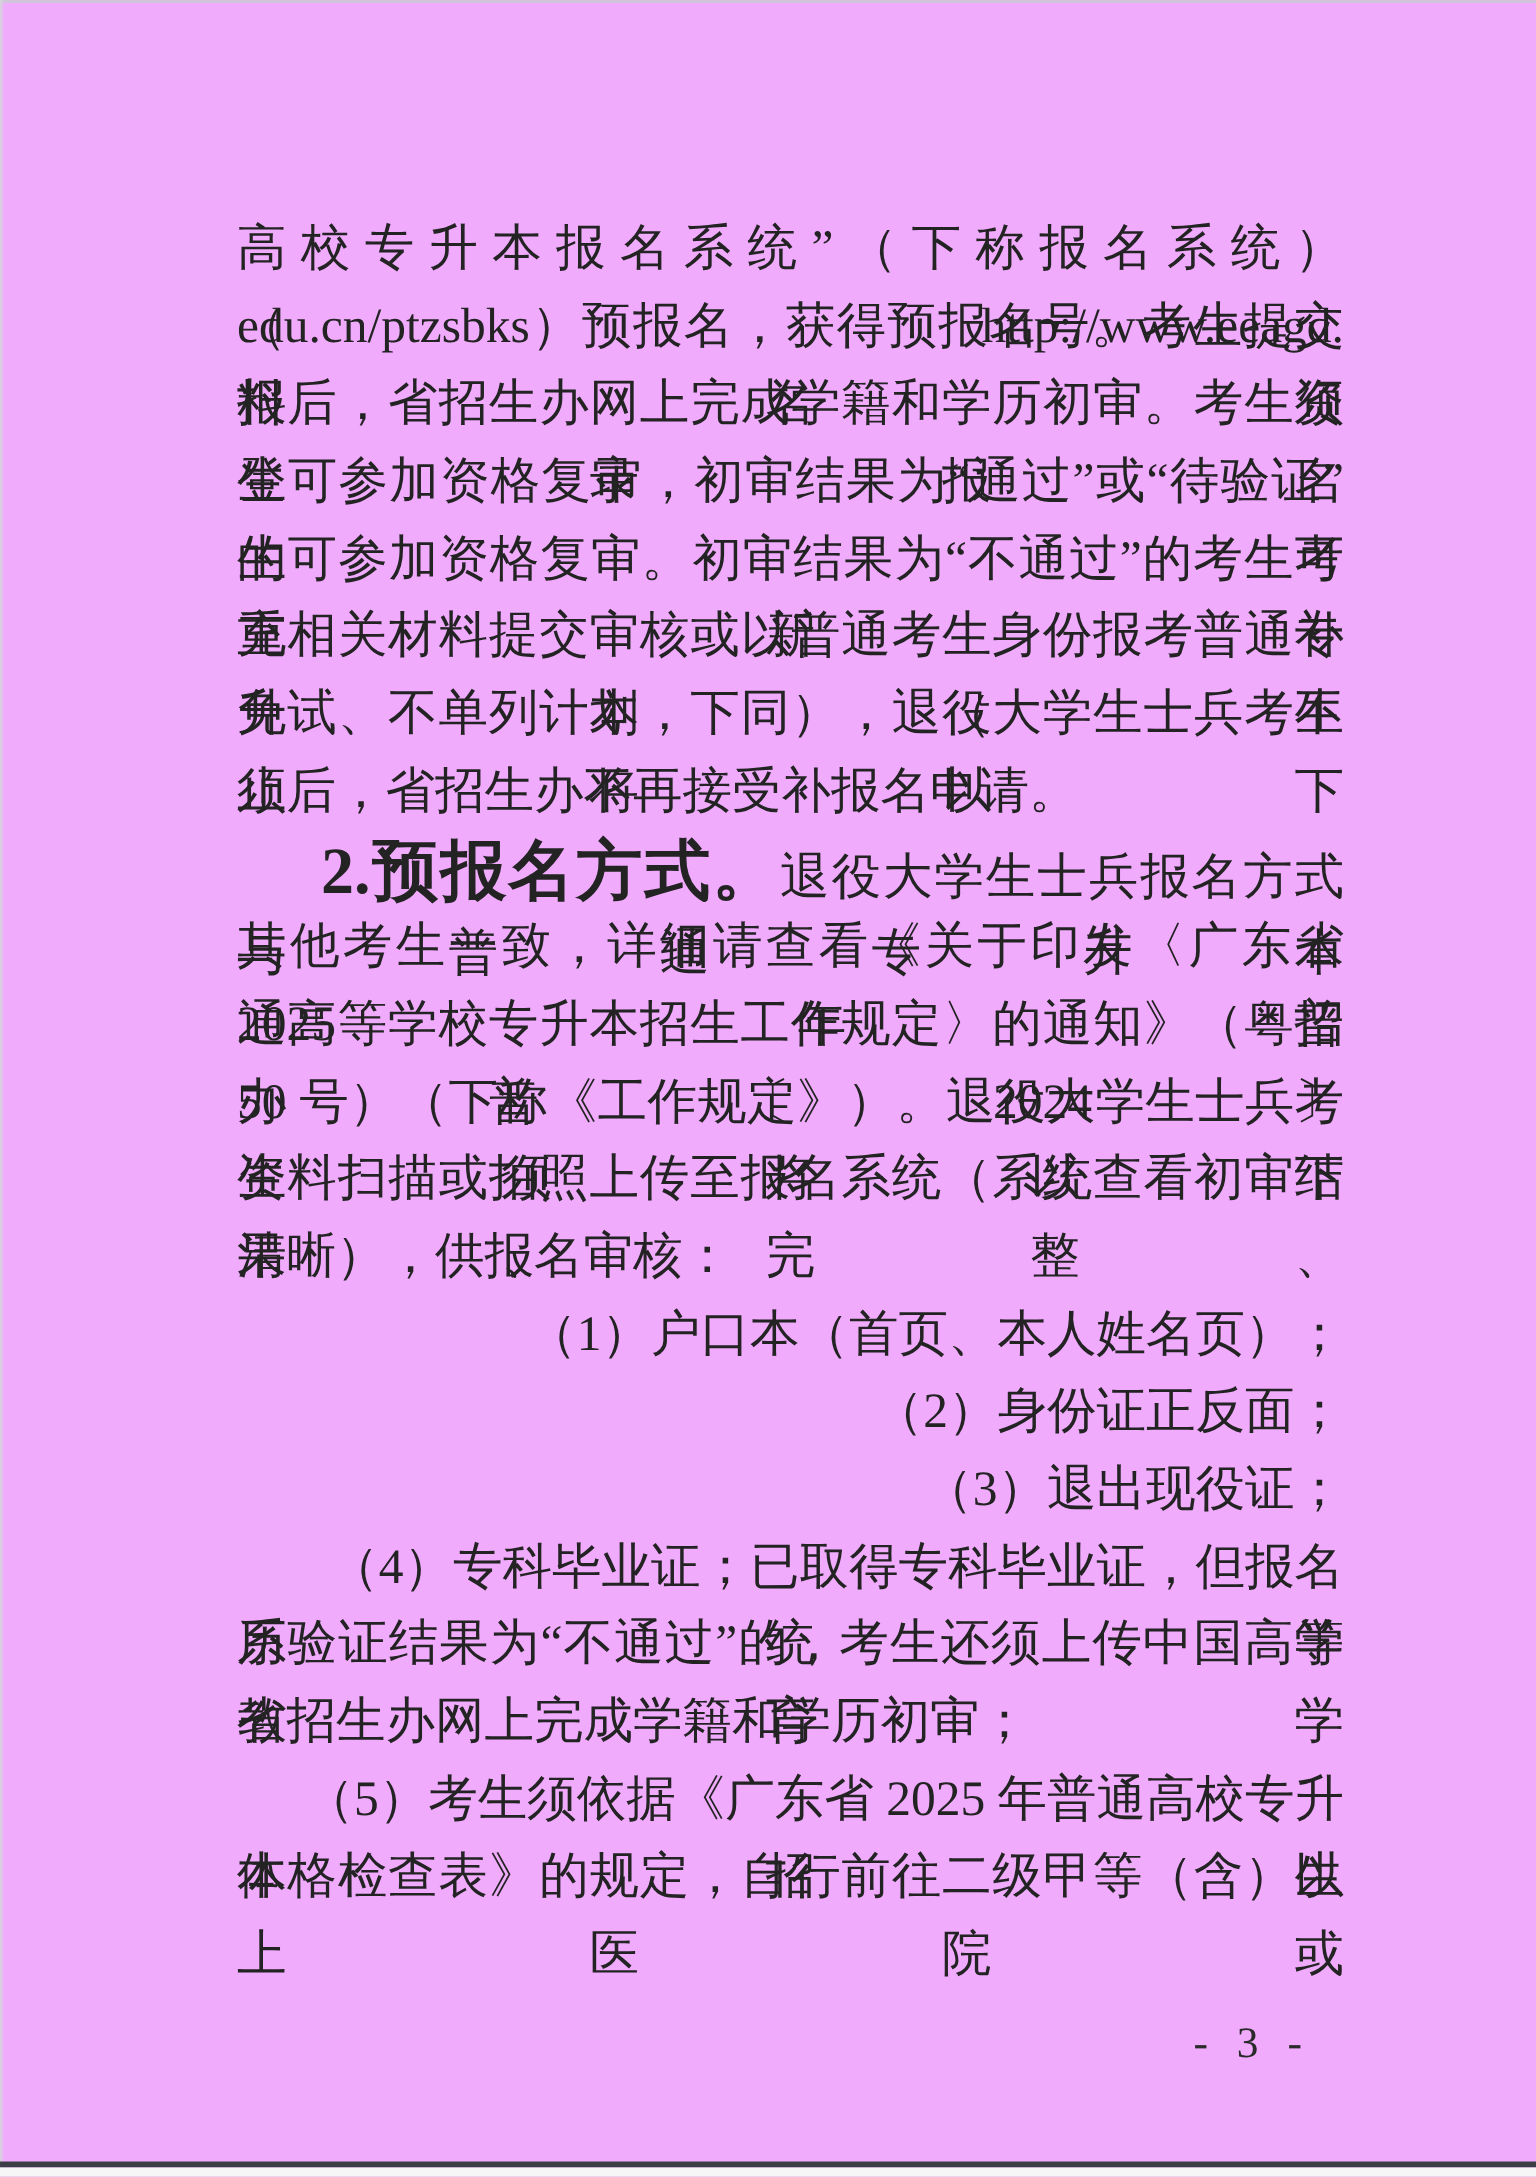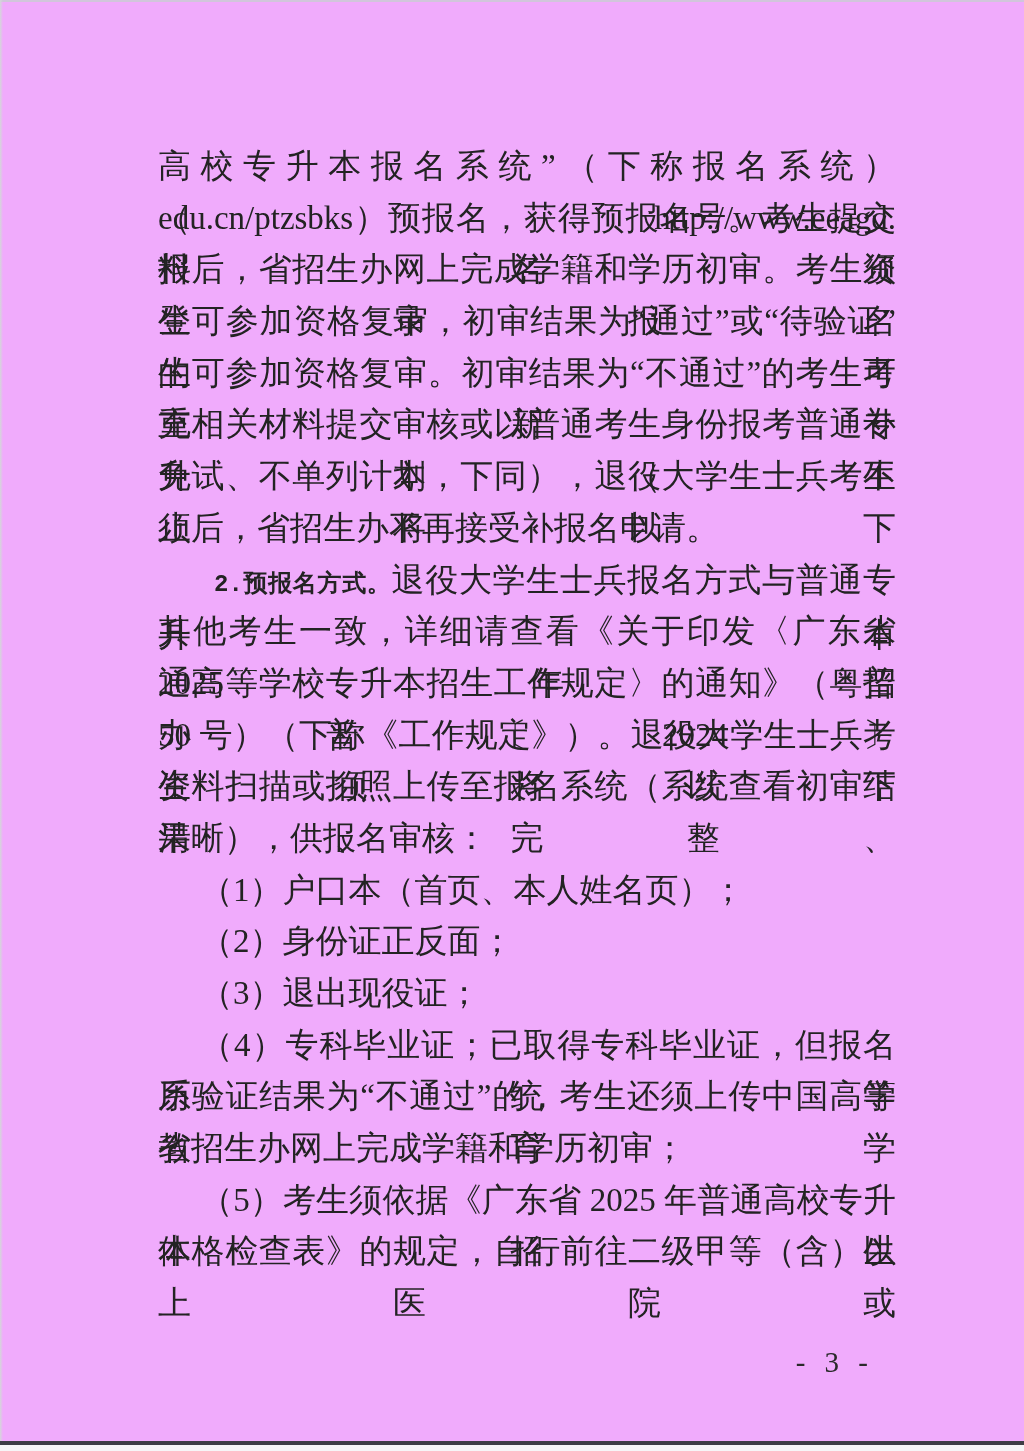"2.预报名方式。" .b { font-family: Liberation Mono, monospace -> Liberation Serif, serif; font-size: 24px -> 44px }
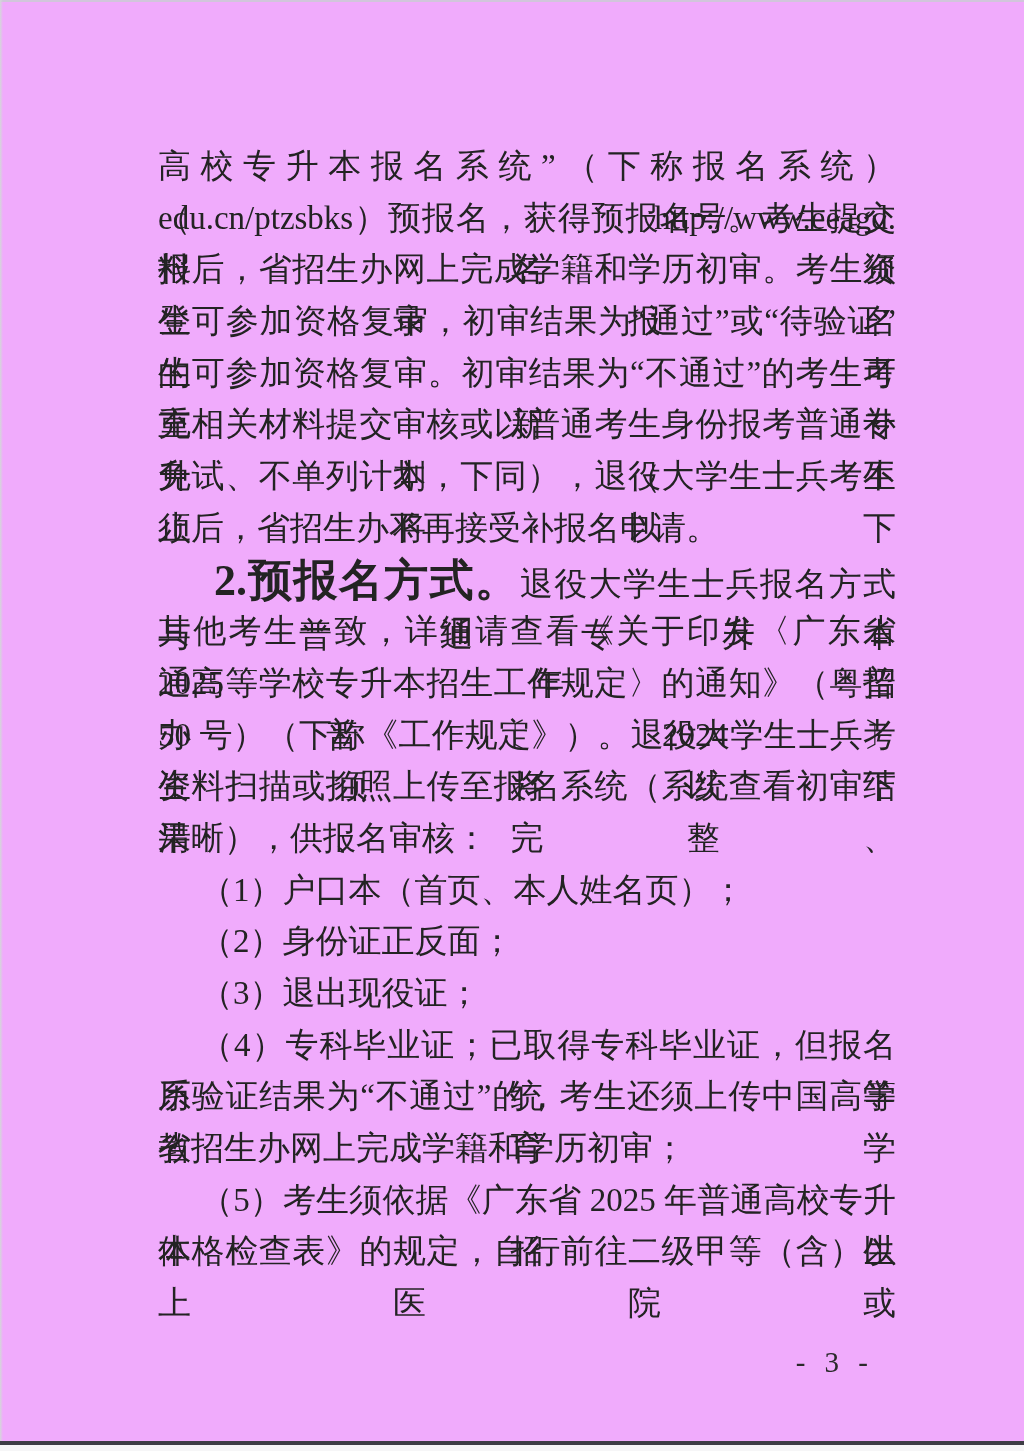"（1）户口本（首页、本人姓名页）；" .ind-paren { text-align: none -> right }
